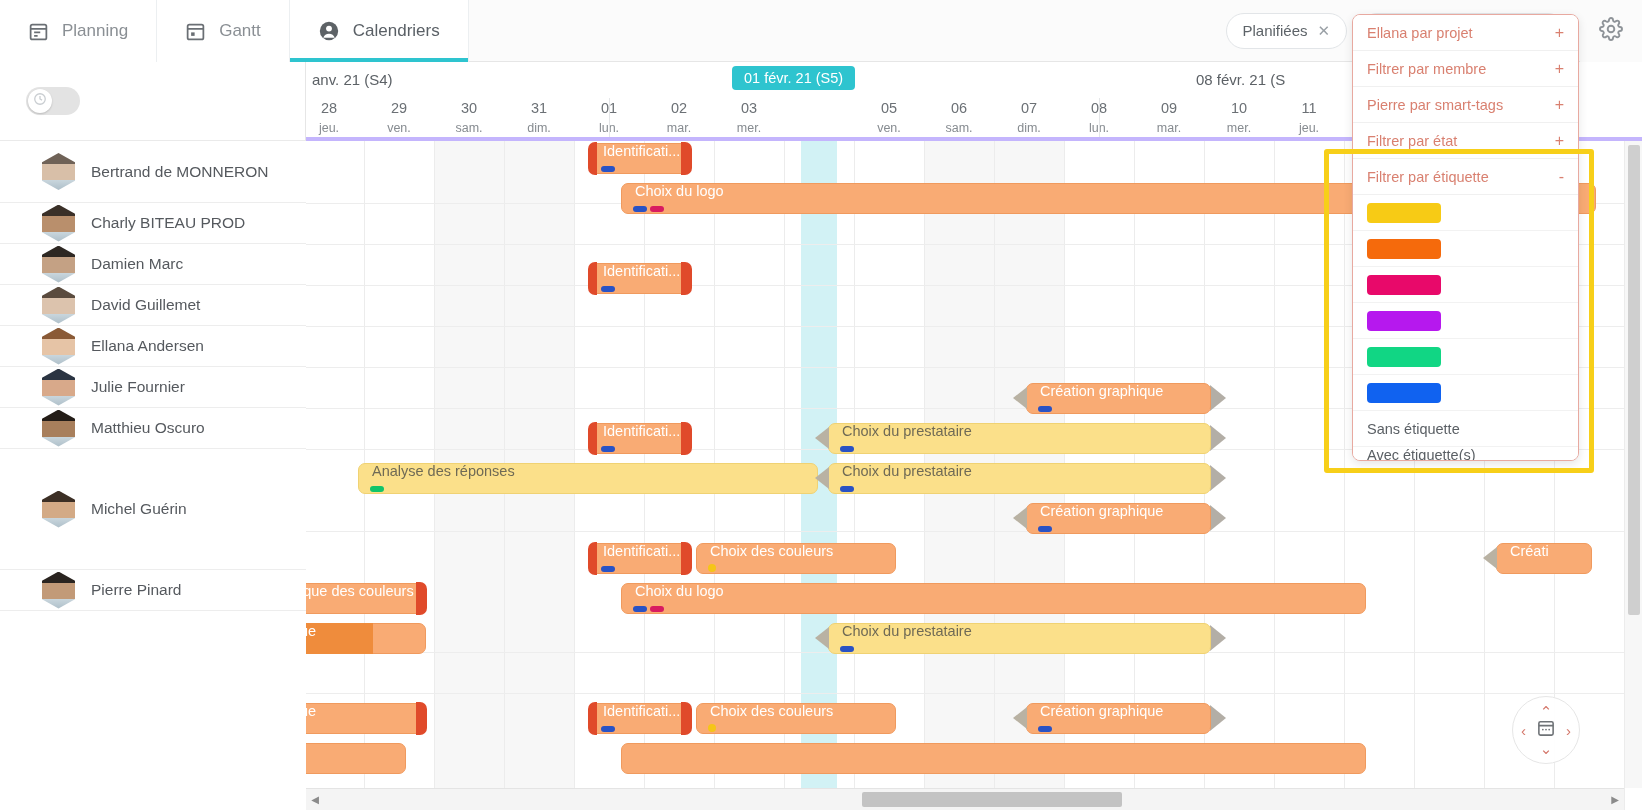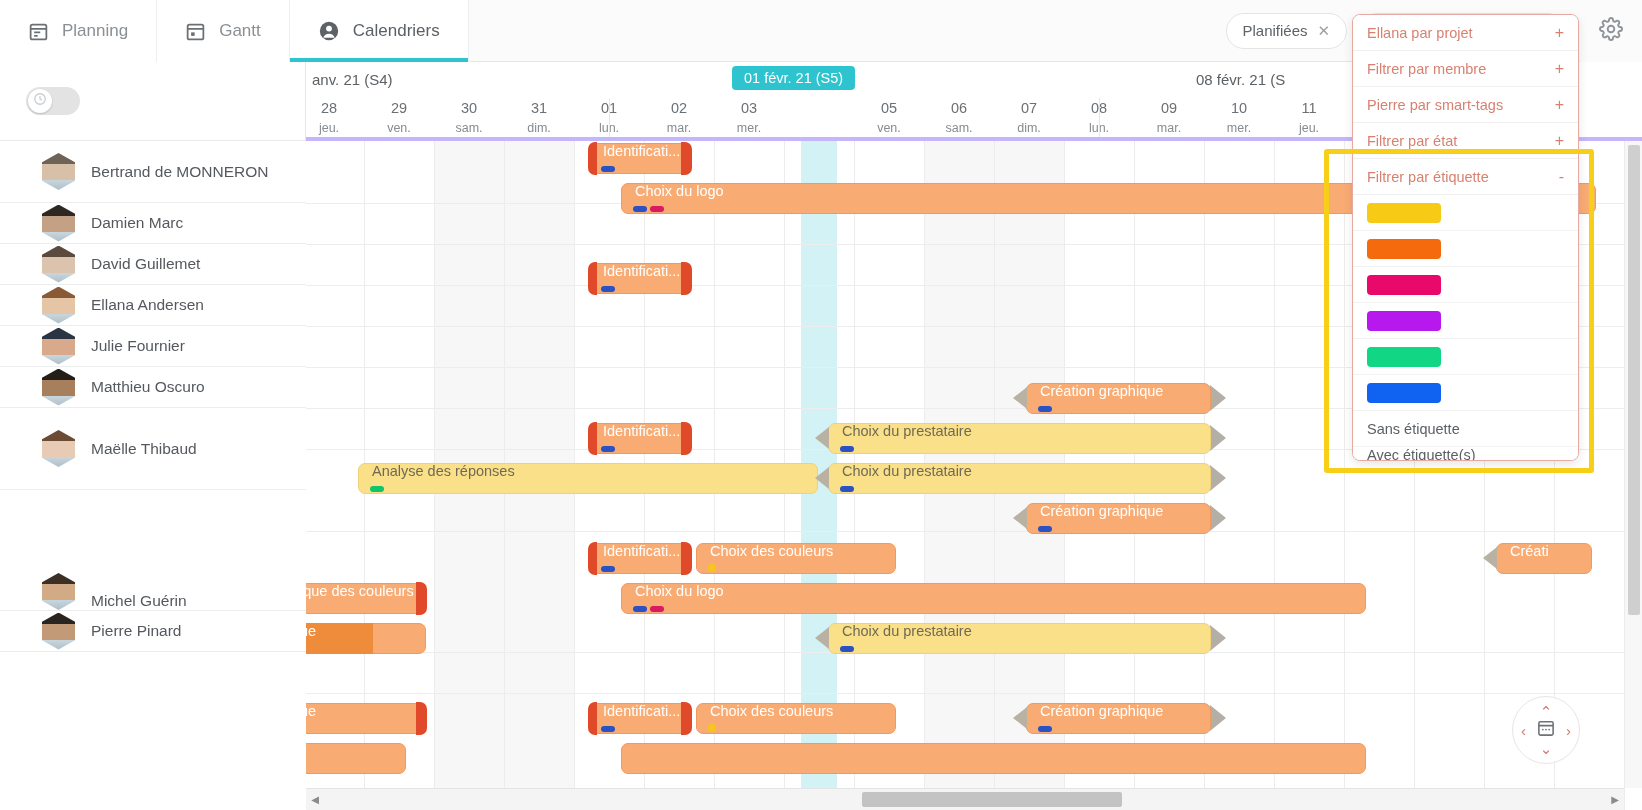"Charly BITEAU PROD" div.mrow { html: none -> <div> <div></div> <div>Charly BITEAU PROD</div> </div> }
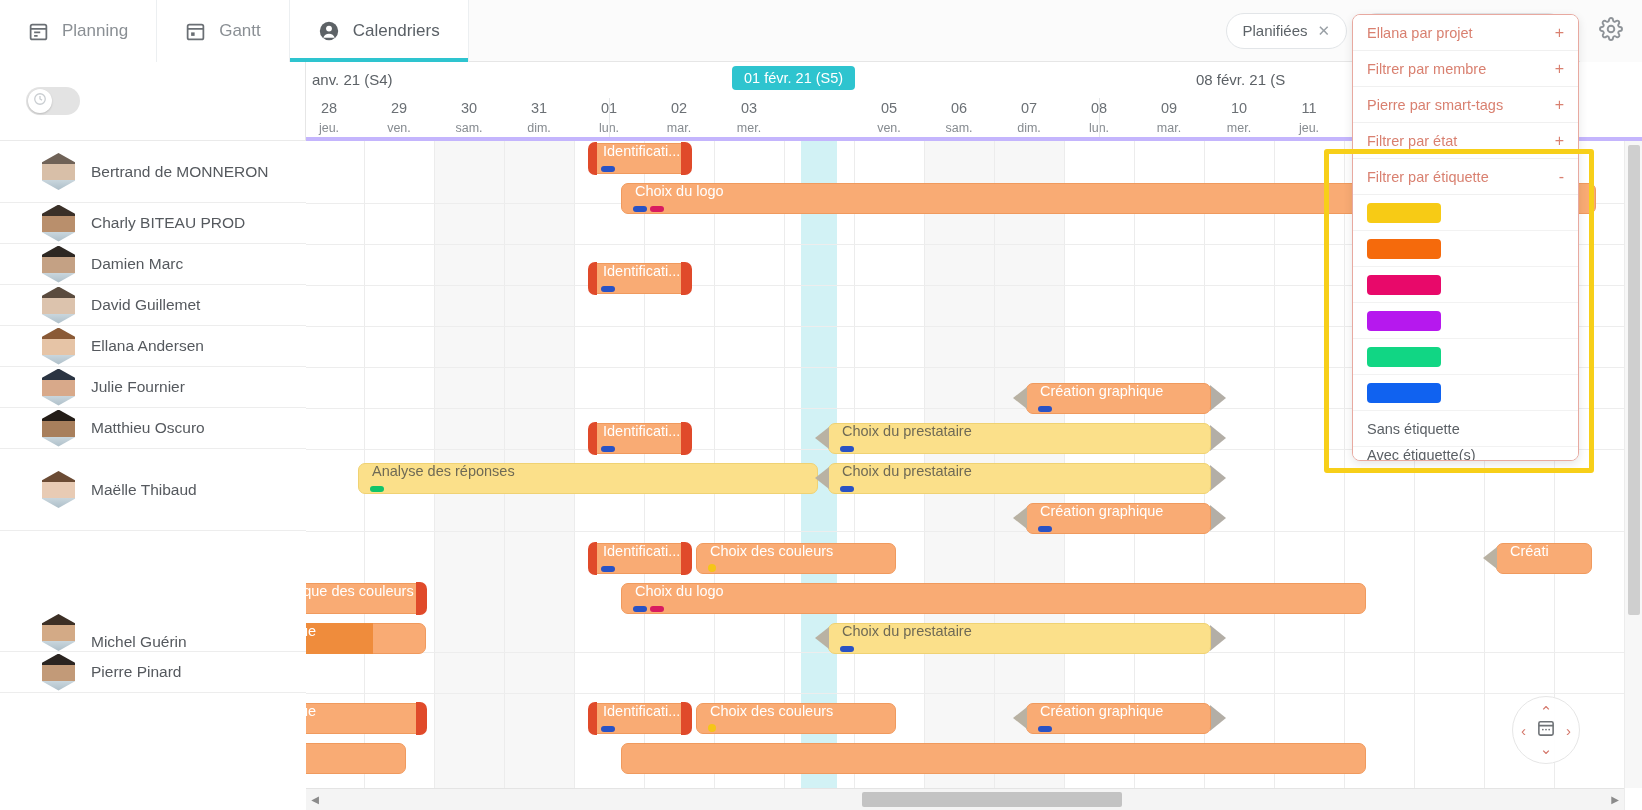"Maëlle Thibaud" div.mrow { html: <div> <div></div> <div>Maëlle Thibaud</div> </div> -> none }
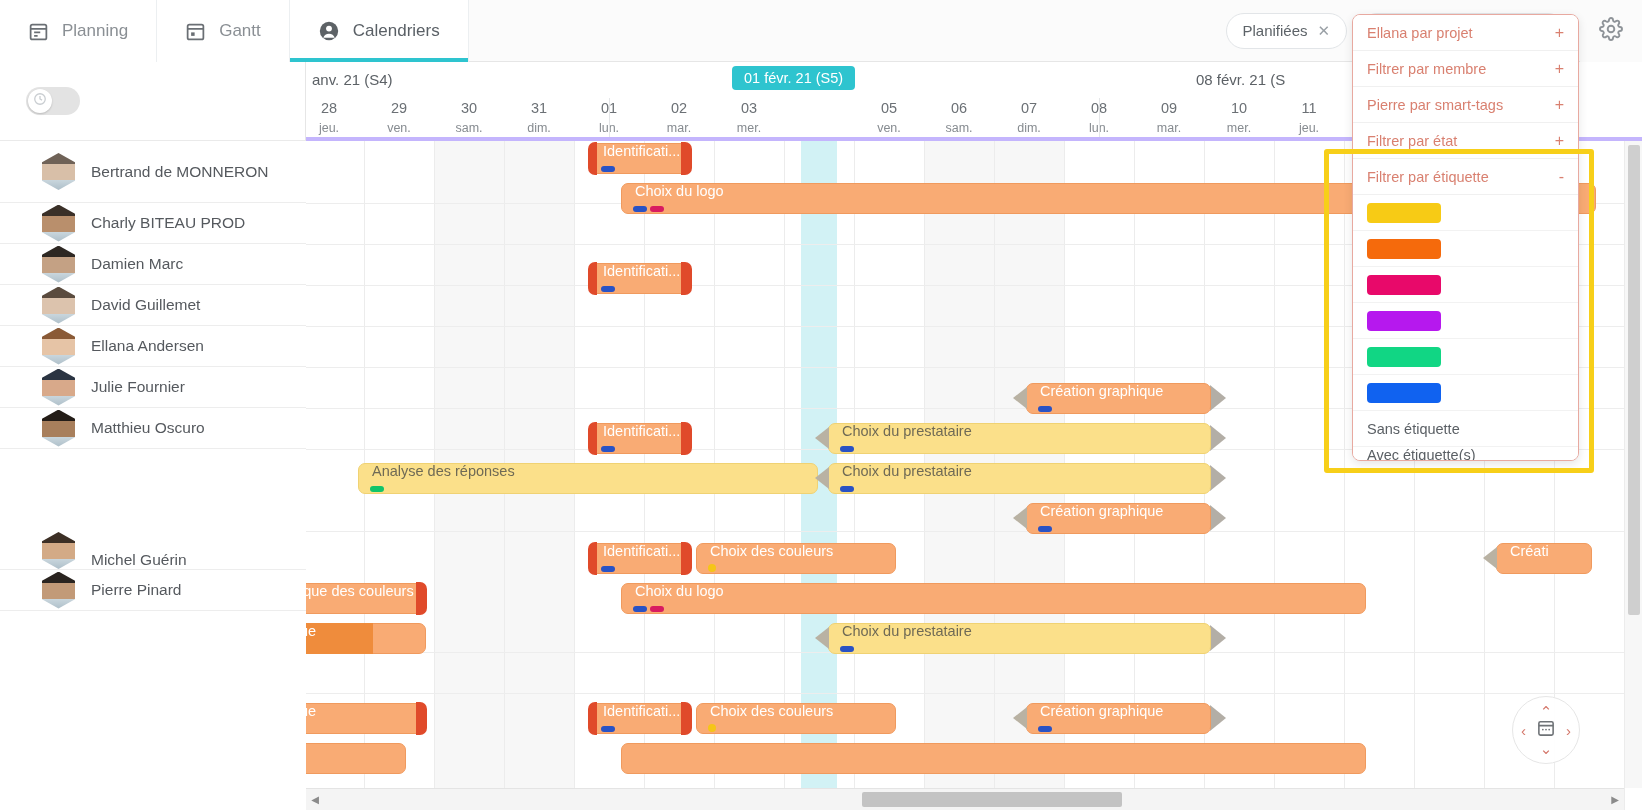"Michel Guérin" div.mrow { align-items: flex-end -> none }
